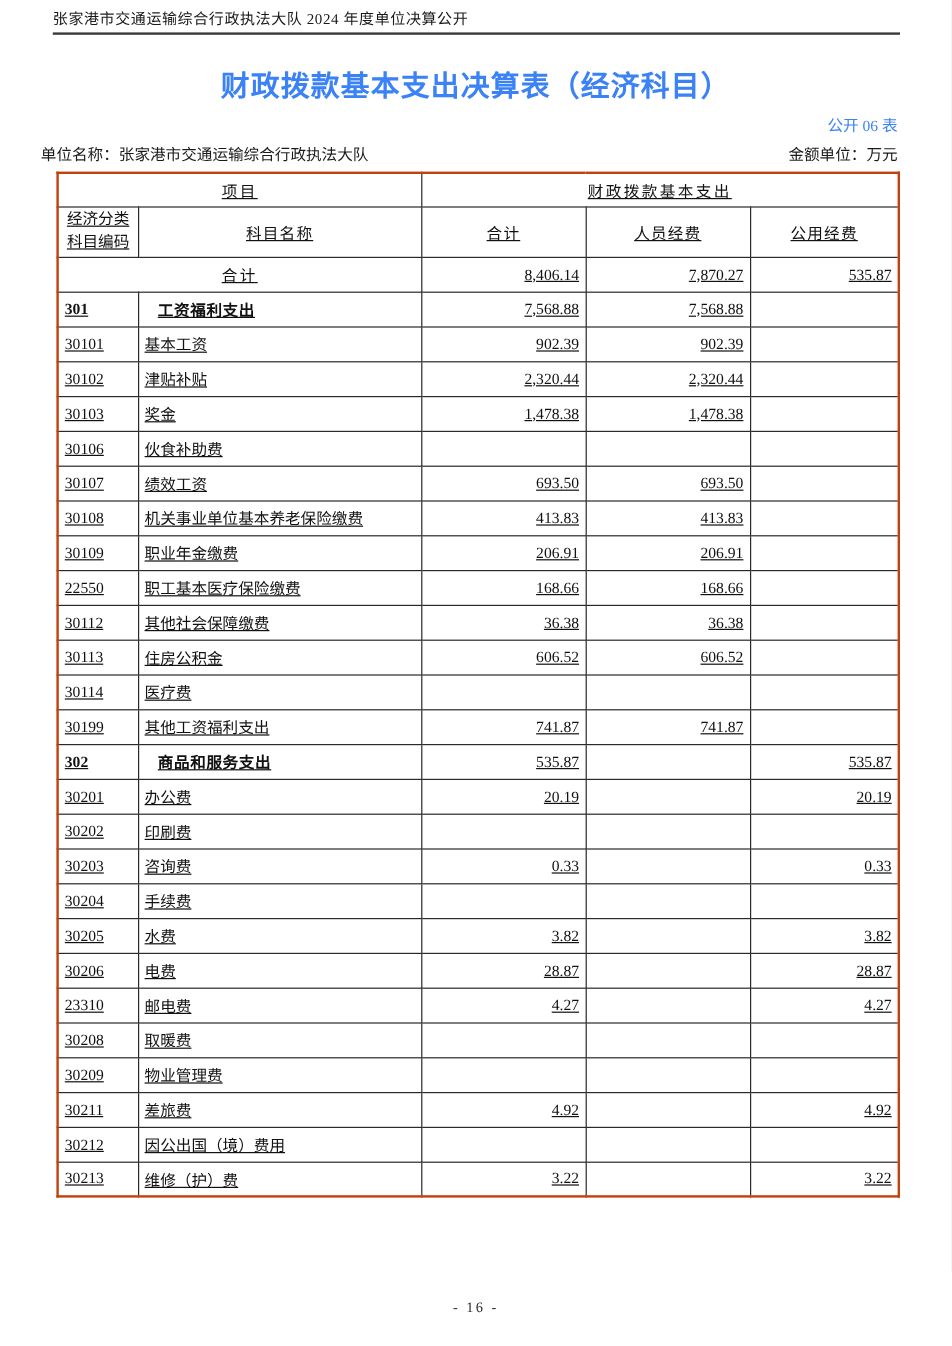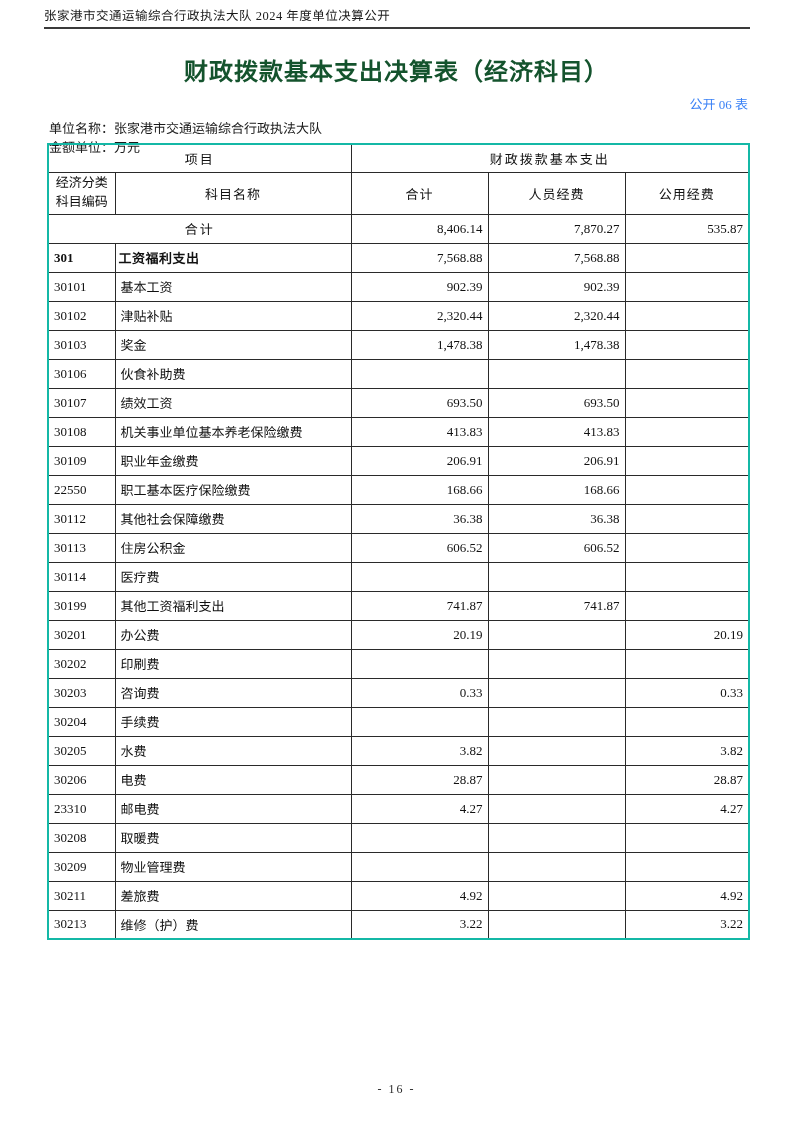"财政拨款基本支出决算表（经济科目）" .doc-title { color: #14532d -> #3b82f6 }
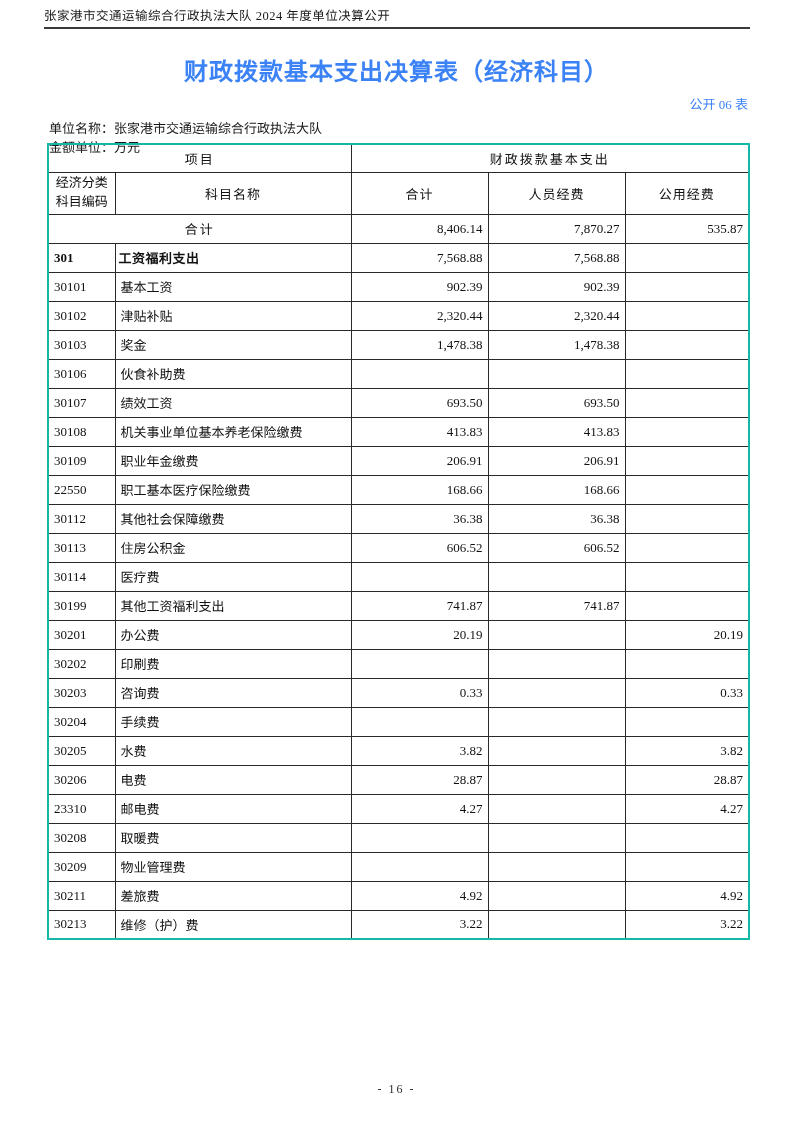"单位名称：张家港市交通运输综合行政执法大队" .meta-row { flex-direction: column -> none; left: 49px -> 34px }
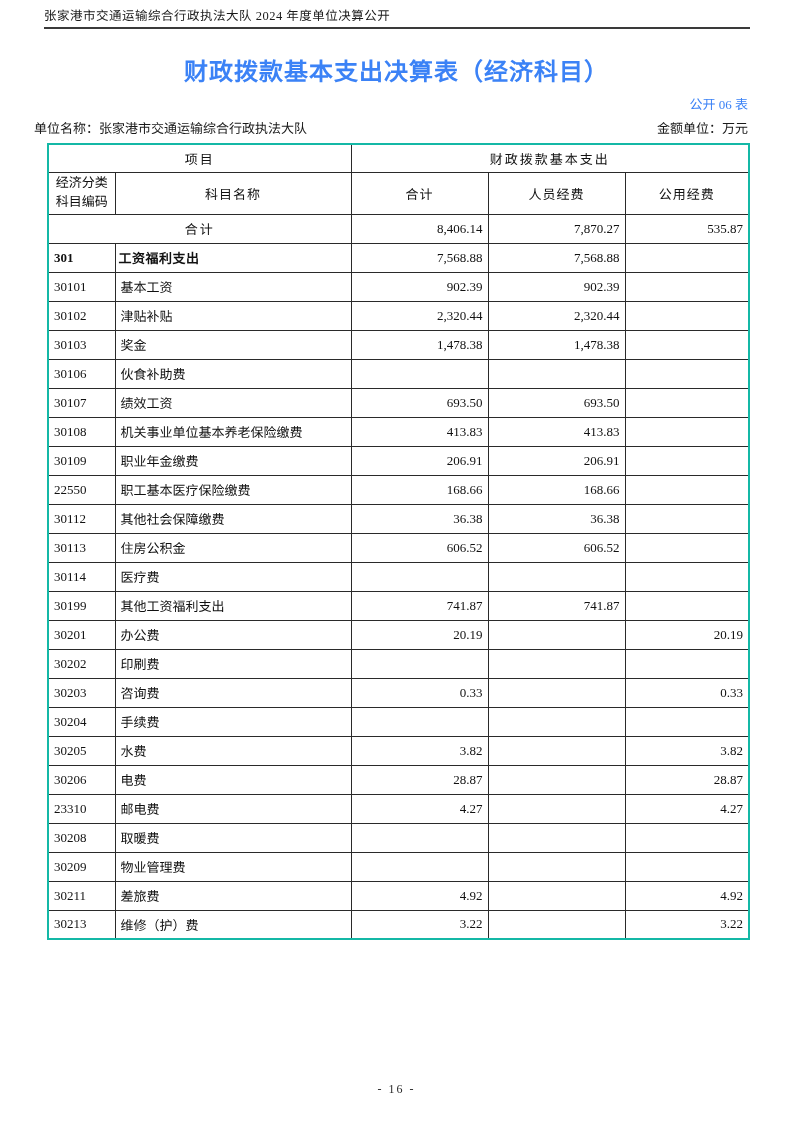"项目" table.fin { border: 2px solid #14b8a6 -> 2px solid #c2410c; text-decoration: none -> underline }
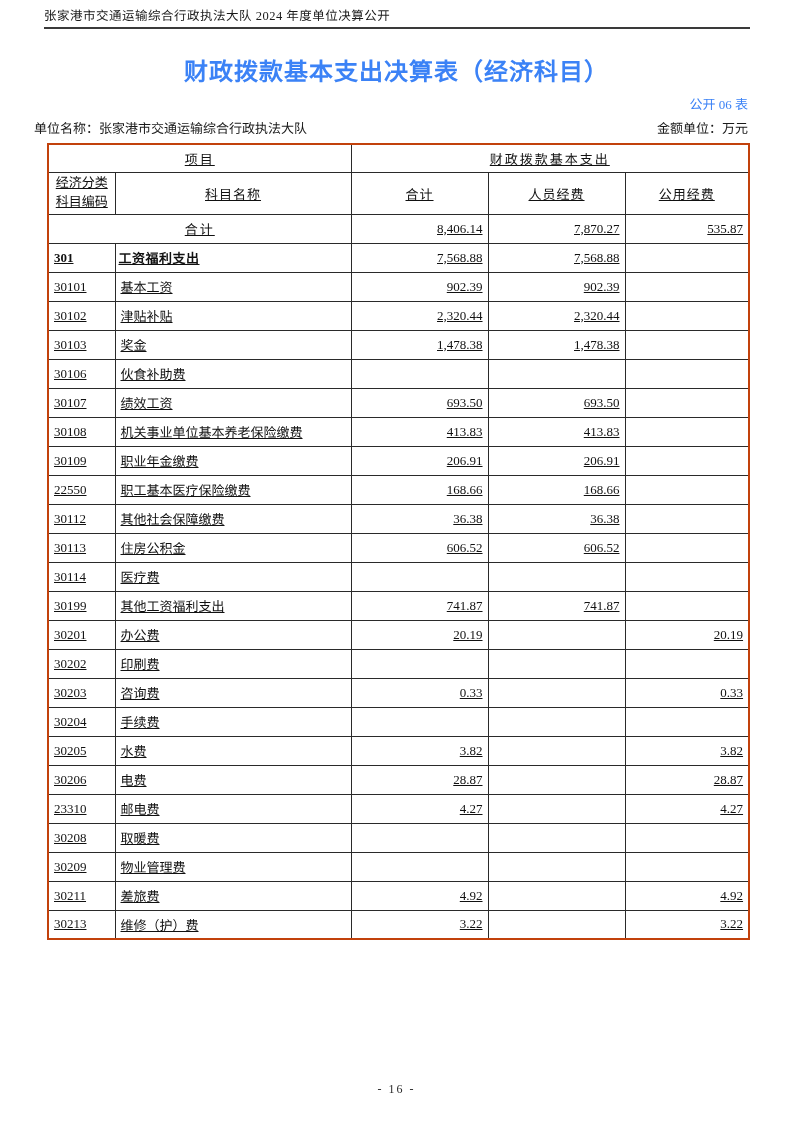"工资福利支出" tr.kind-category td.c-name { padding-left: 3px -> 16px }
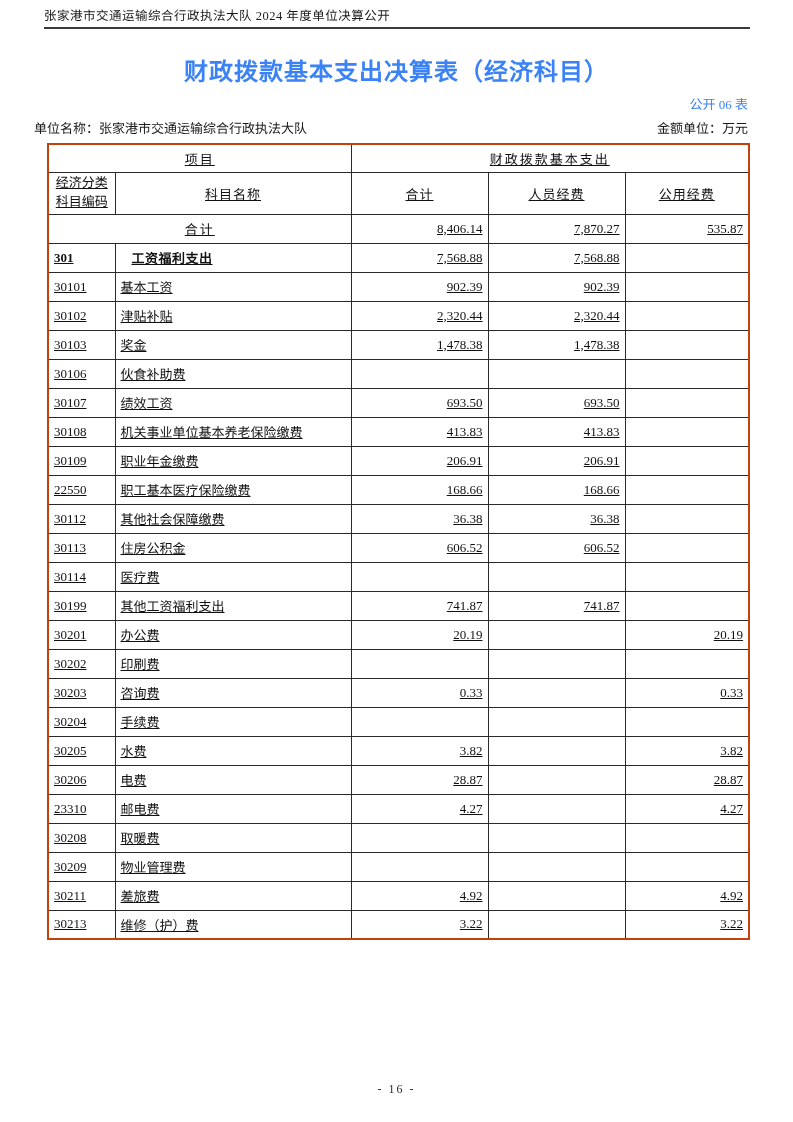"302" tr.kind-category { html: none -> <tr> <td>302</td> <td>商品和服务支出</td> <td>535.87</td> <td></td> <td>535.87</td> </tr> }
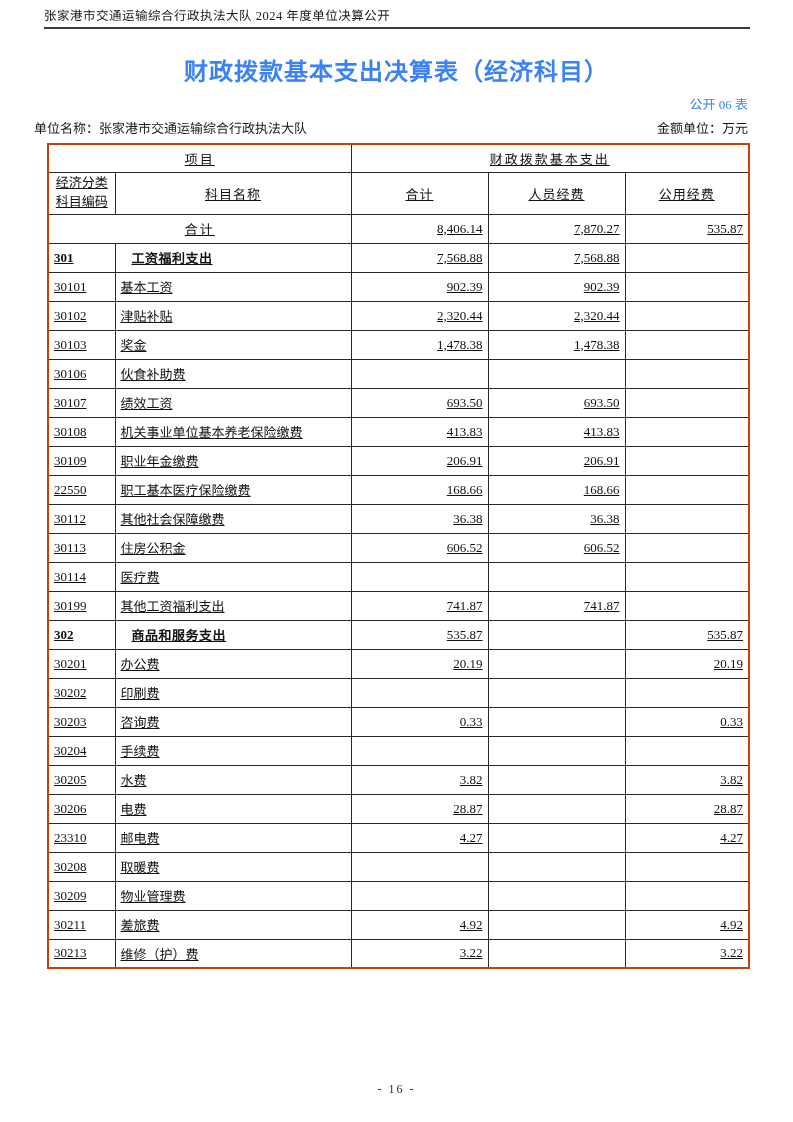"30212" tr.kind-item { html: none -> <tr> <td>30212</td> <td>因公出国（境）费用</td> <td></td> <td></td> <td></td> </tr> }
